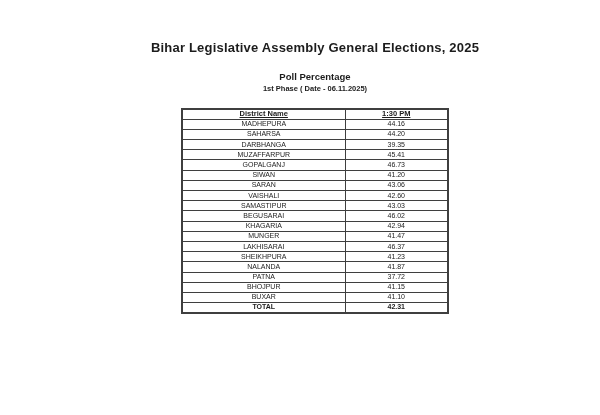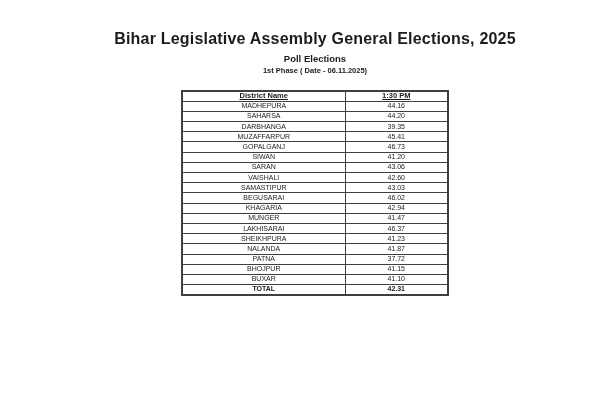"Bihar Legislative Assembly General" .title { font-size: 16px -> 13px; margin: 8px -> 17px }
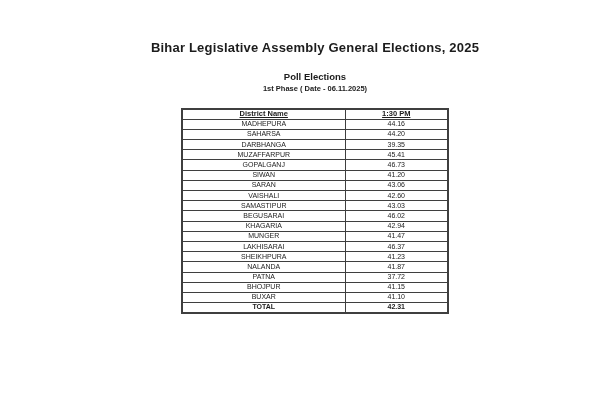"Poll Elections" div.subtitle { text: Elections -> Percentage }
